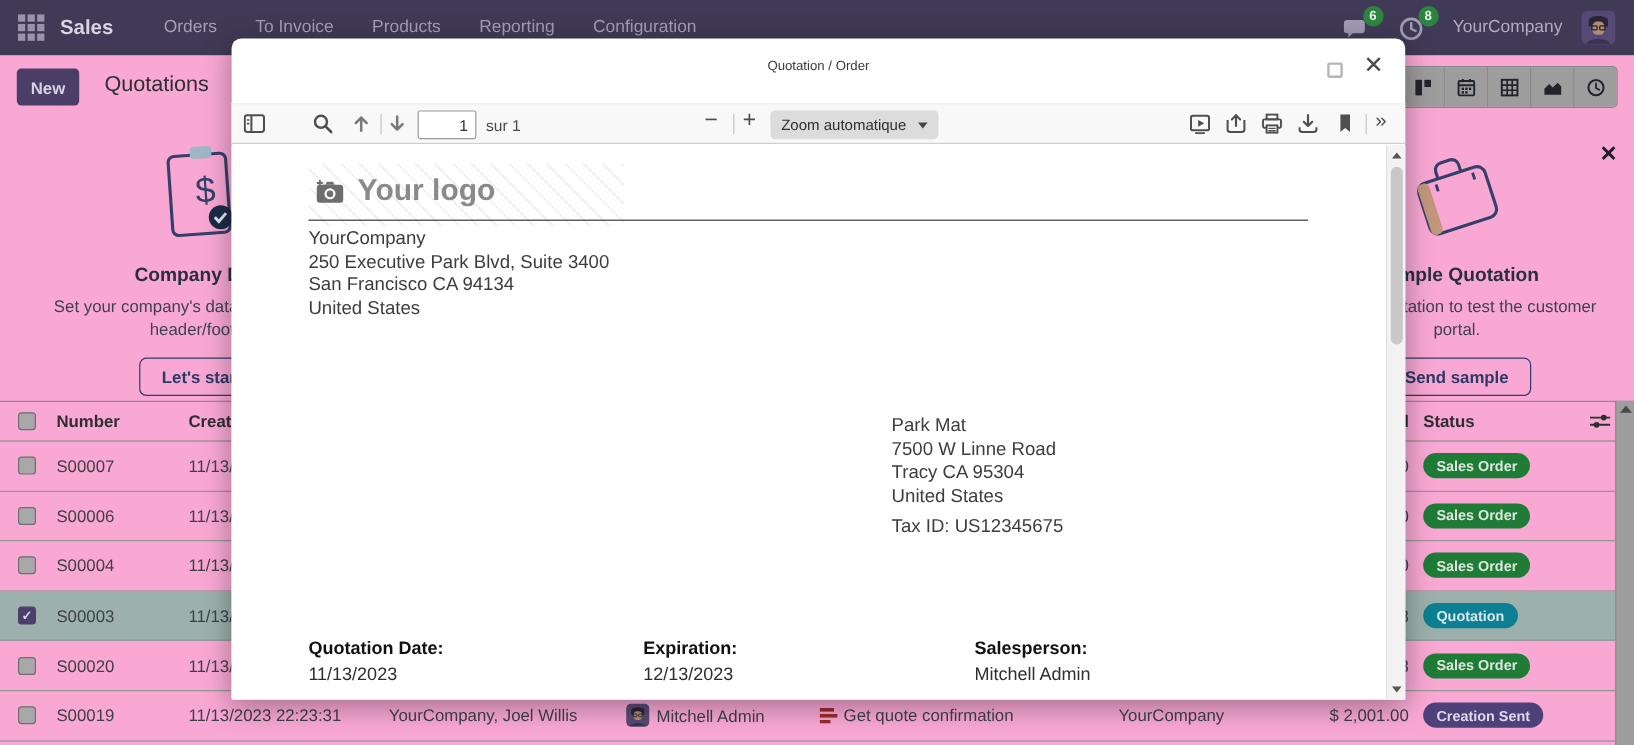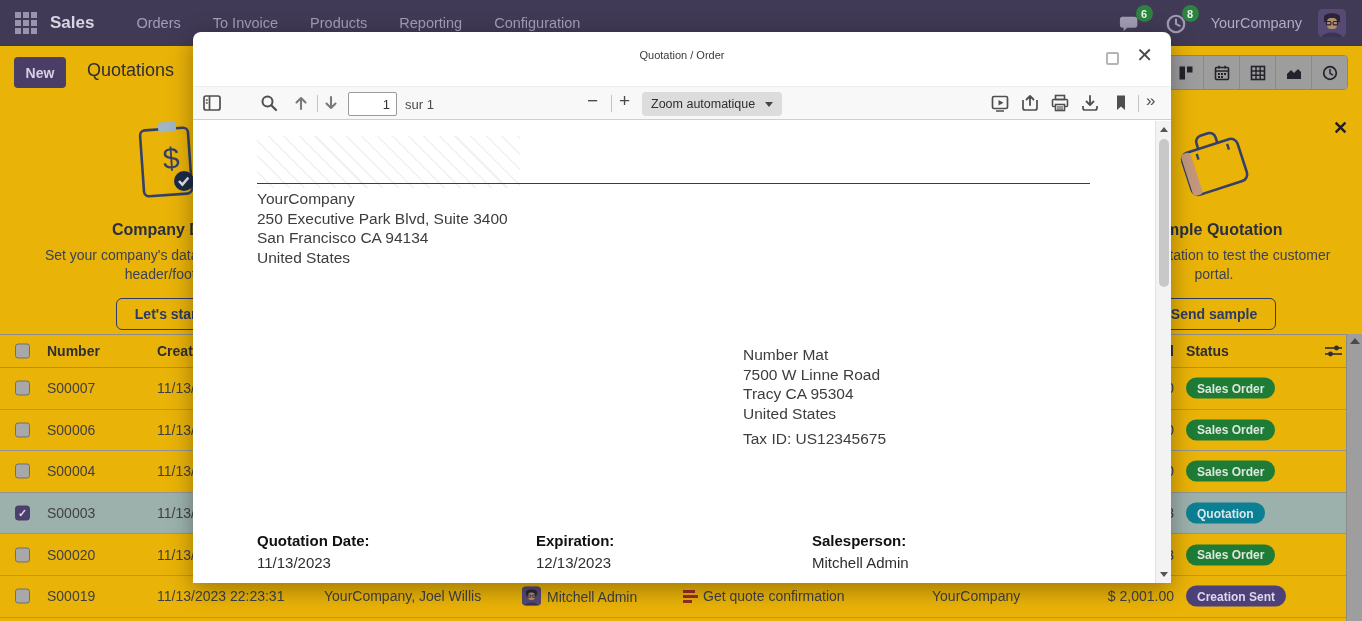"Sales" .screen { background: #eab308 -> #f9a8d4 }
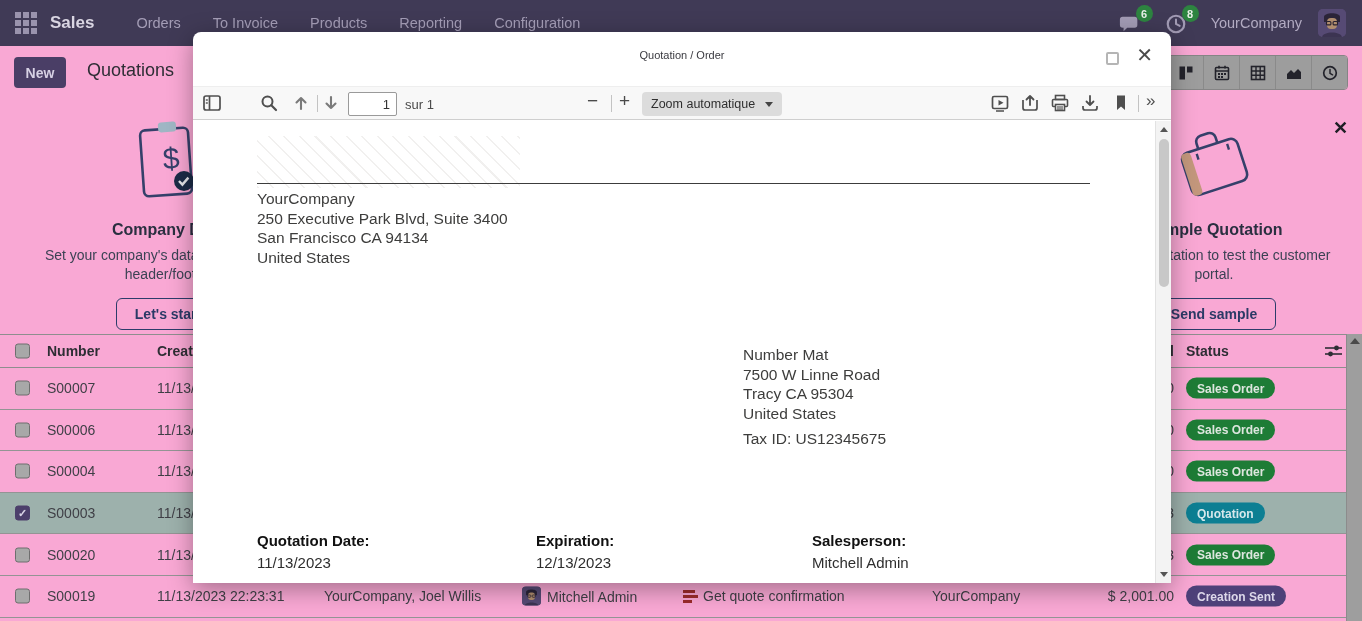"Your logo" div.logo-row { html: none -> <div> <svg> <rect></rect> <path></path> <circle></circle> <circle></circle> <line></line> <line></line> </svg> <span>Your logo</span> </div> }
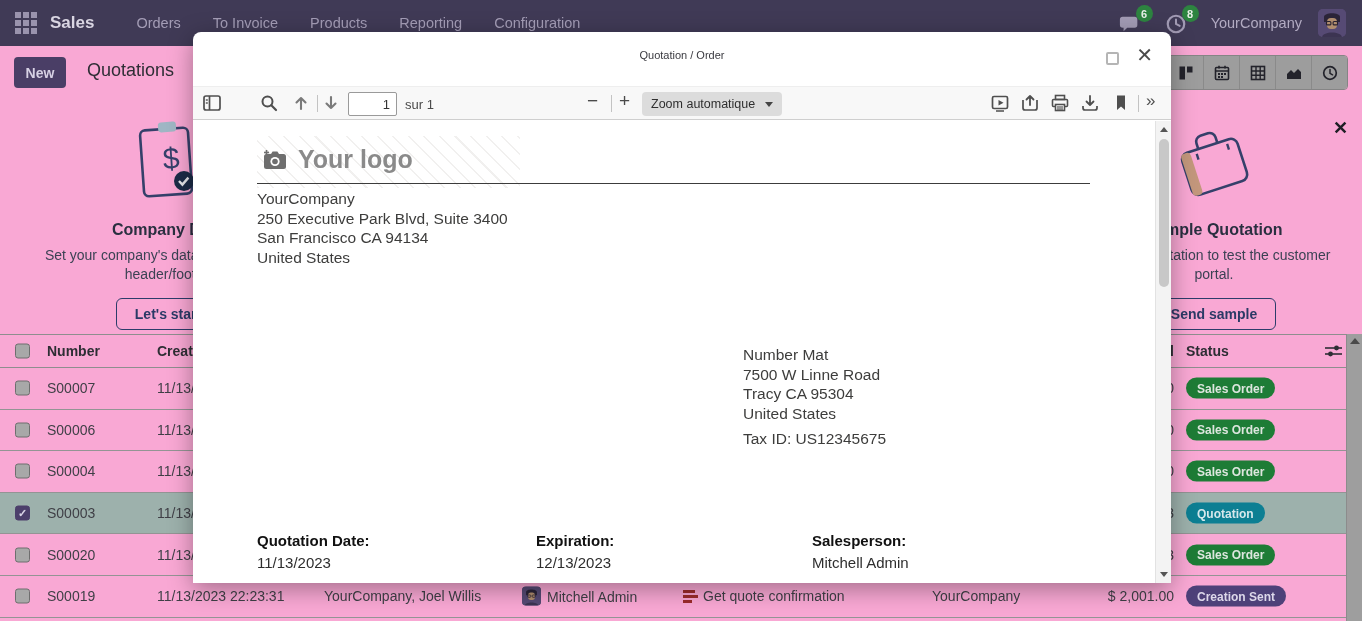"Number Mat" div { text: Number -> Park }
